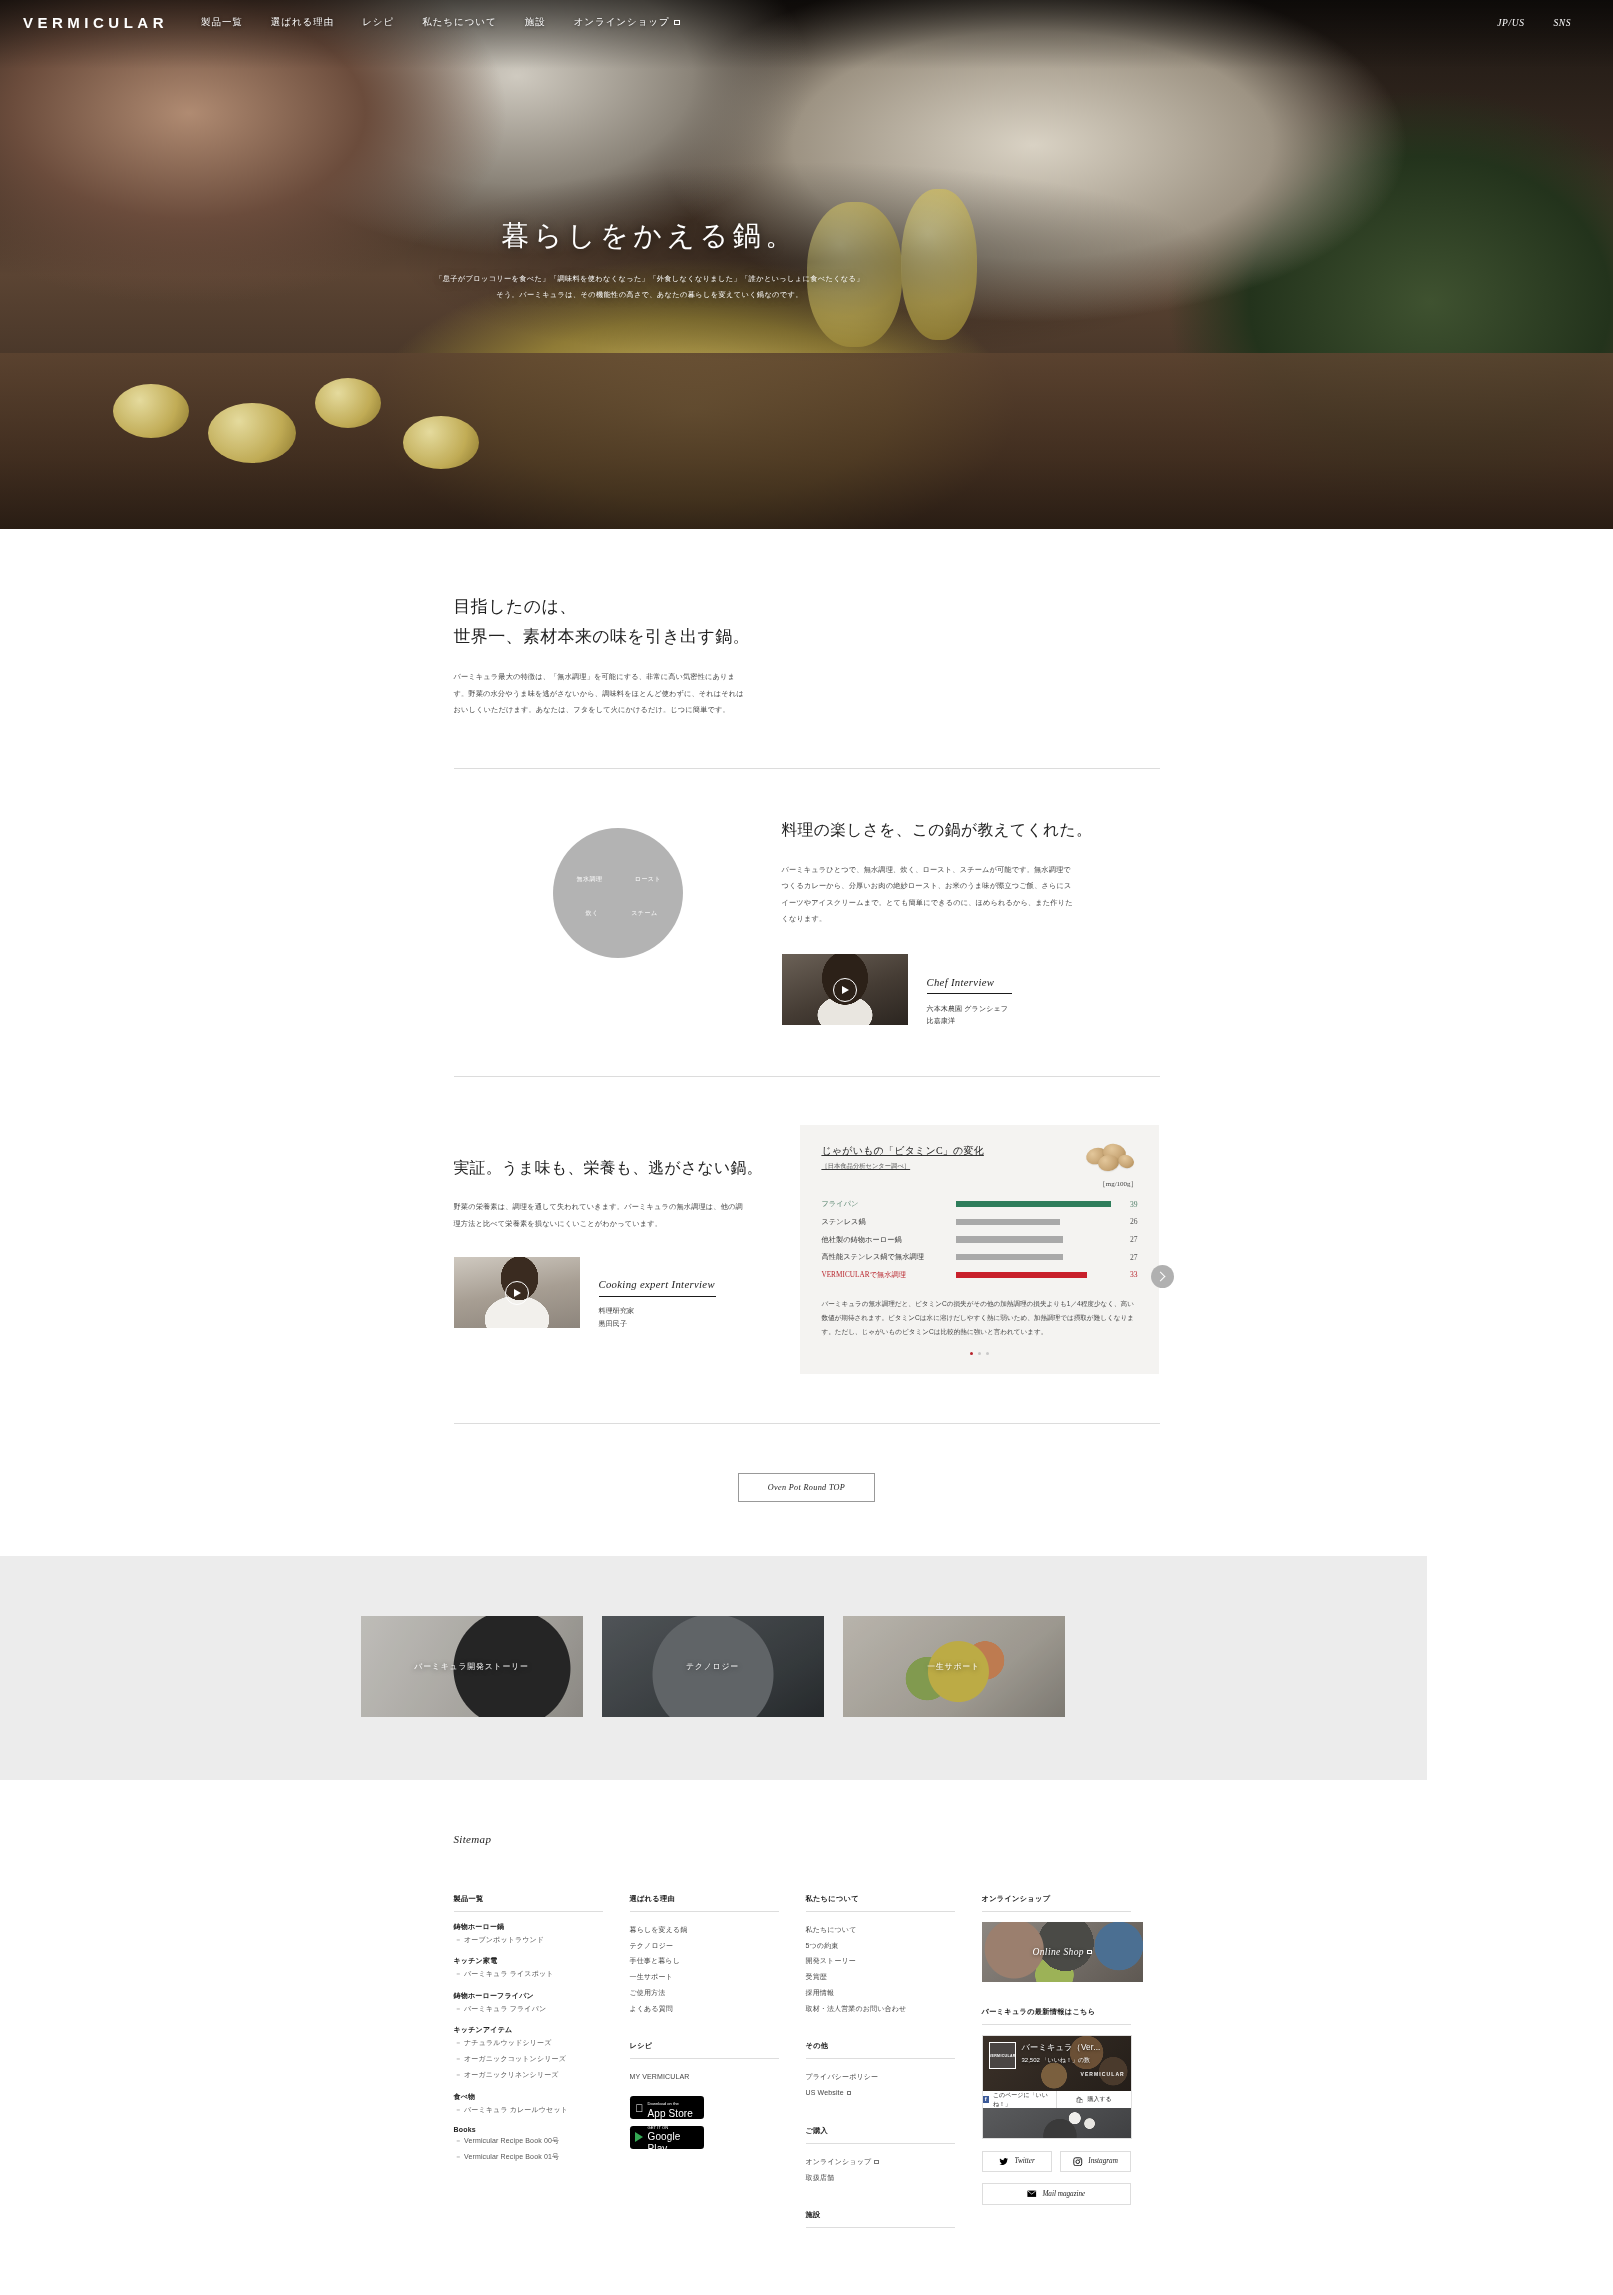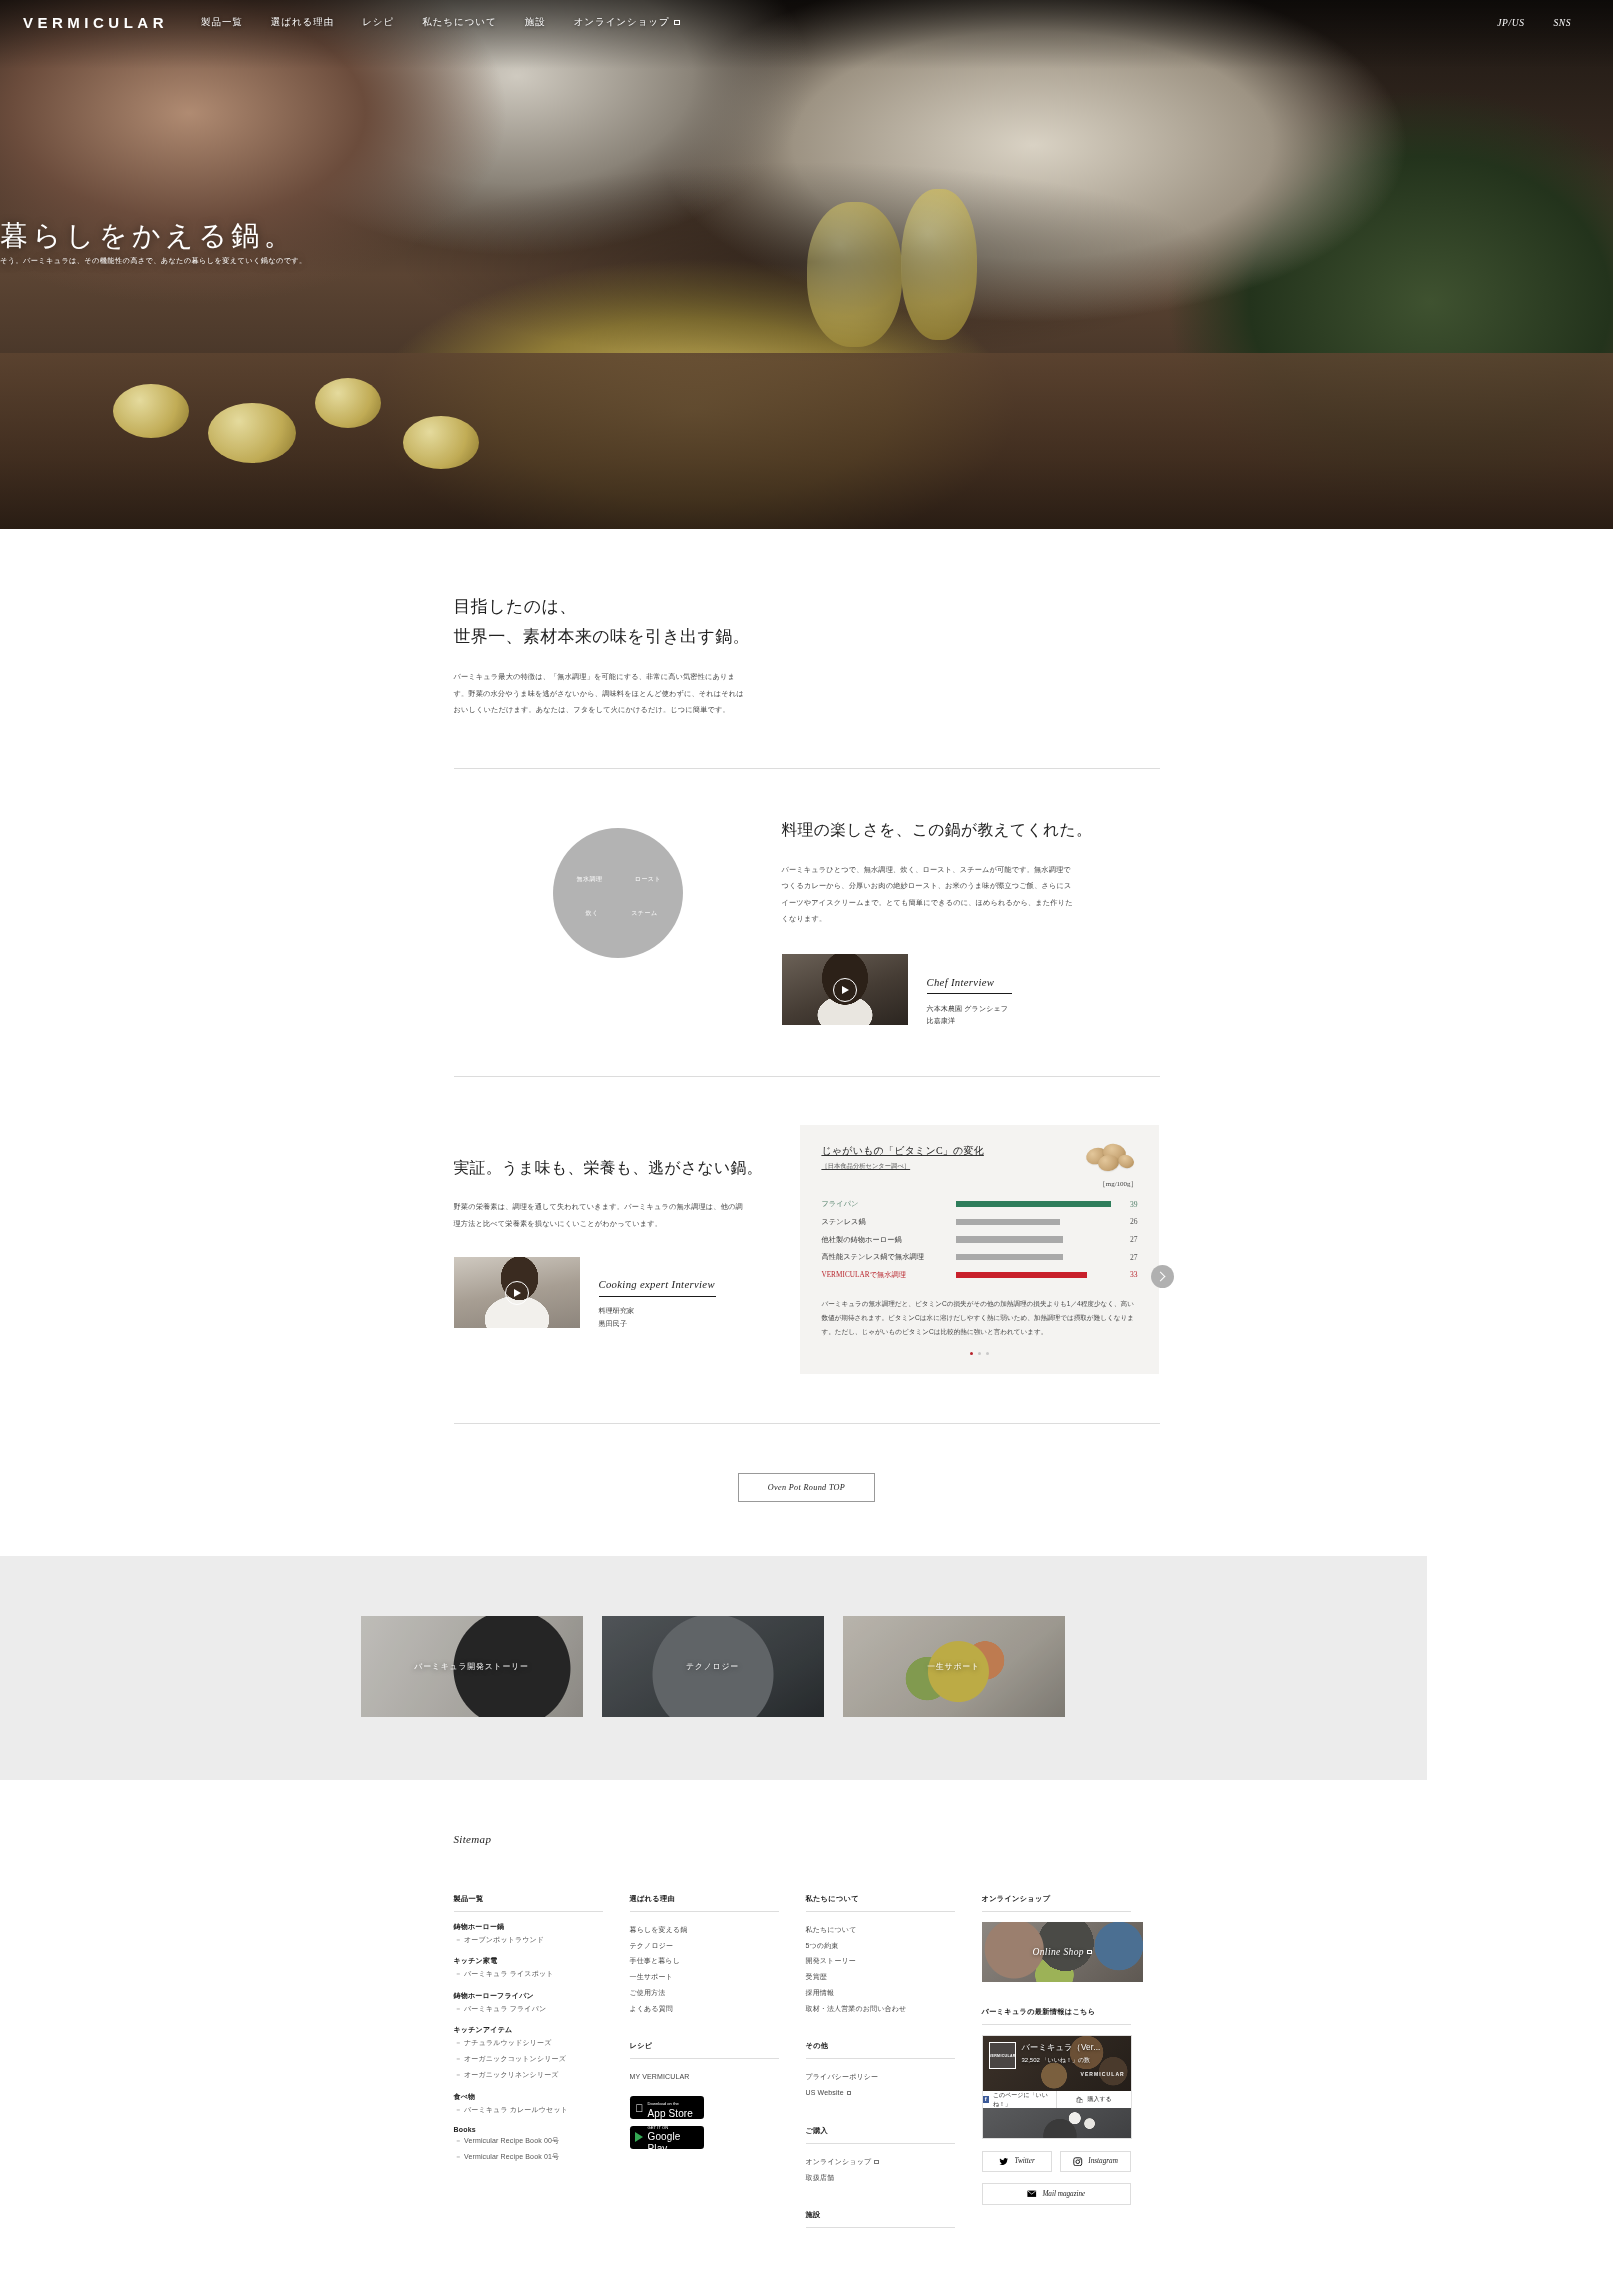"暮らしをかえる鍋。" .hero-copy { text-align: none -> center }
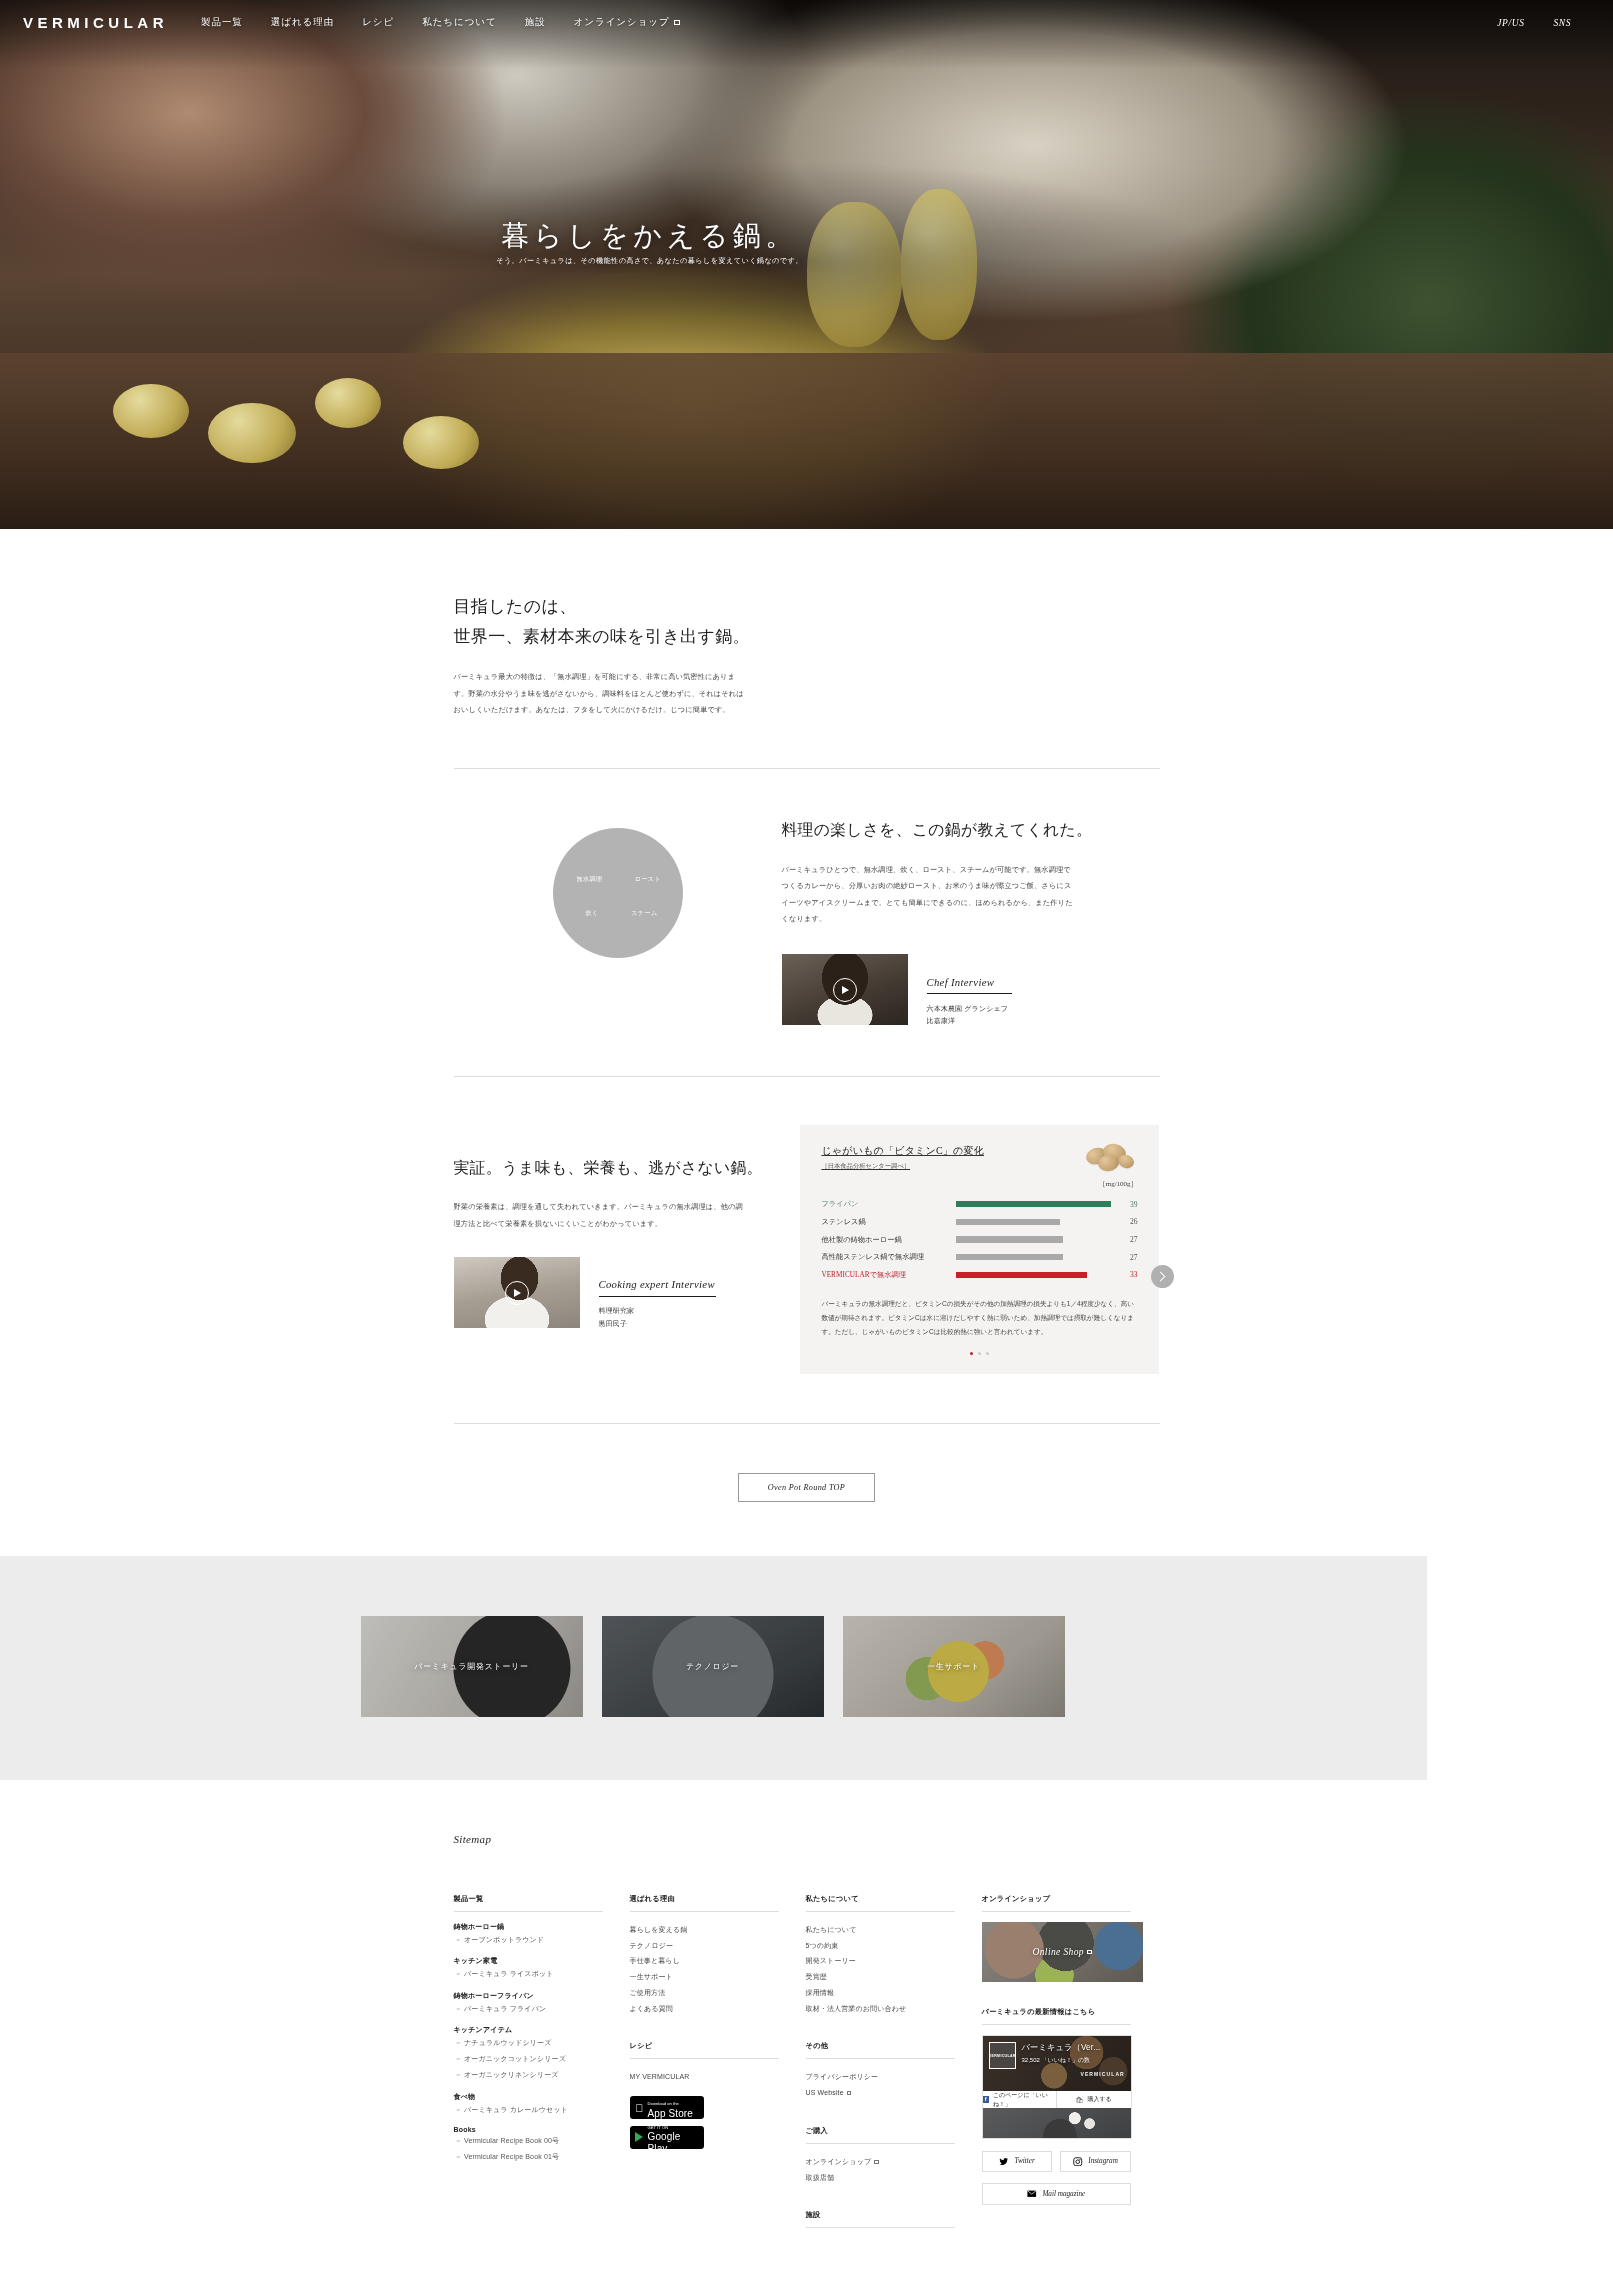"「息子がブロッコリーを食べた」「調味料を使わなくなった」「外食しなくなりました」" div.hero-sub1 { html: none -> <div>「息子がブロッコリーを食べた」「調味料を使わなくなった」「外食しなくなりました」「誰かといっしょに食べたくなる」</div> }
